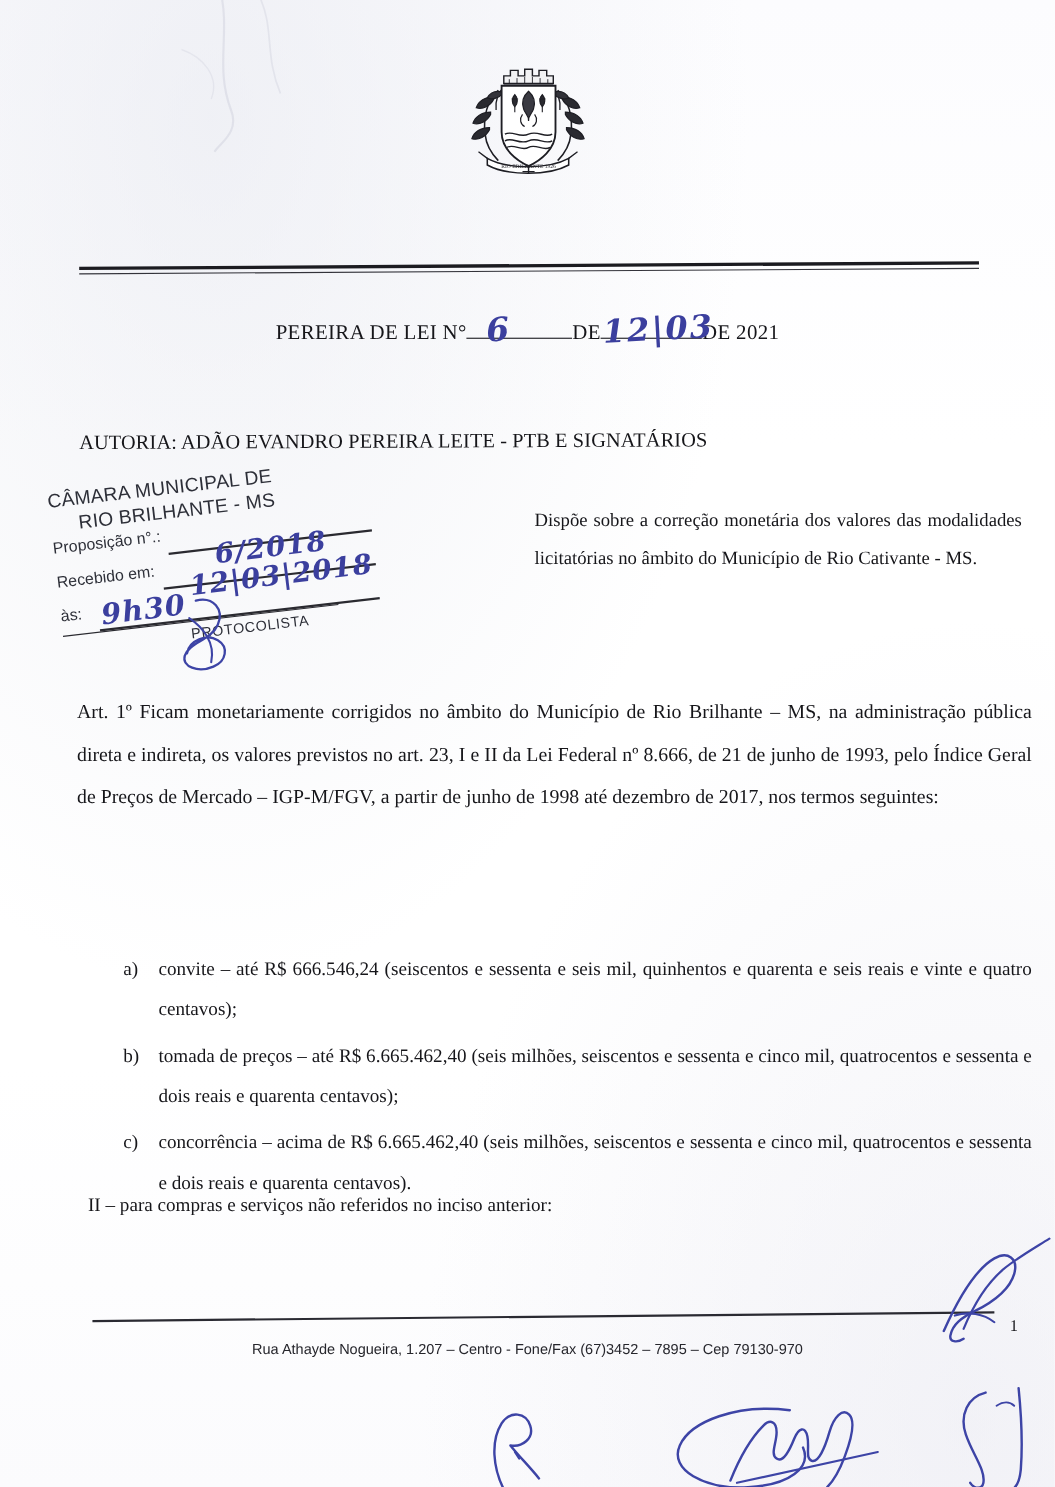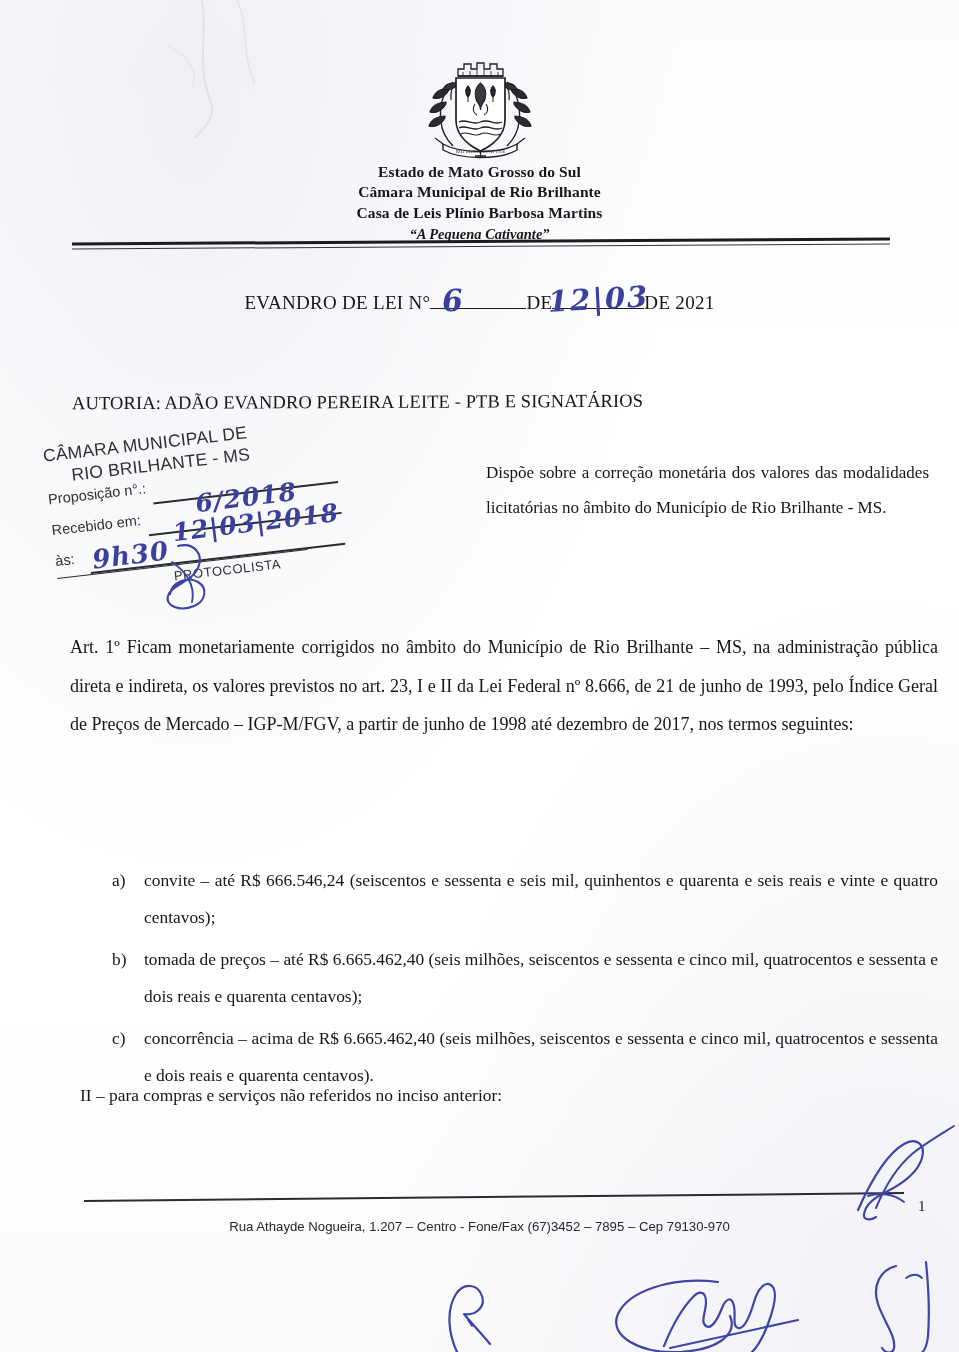"Estado de Mato Grosso do" div.header-lines { html: <div> <div>Estado de Mato Grosso do Sul</div> <div>Câmara Municipal de Rio Brilhante</div> <div>Casa de Leis Plínio Barbosa Martins</div> <div>“A Pequena Cativante”</div> </div> -> none }
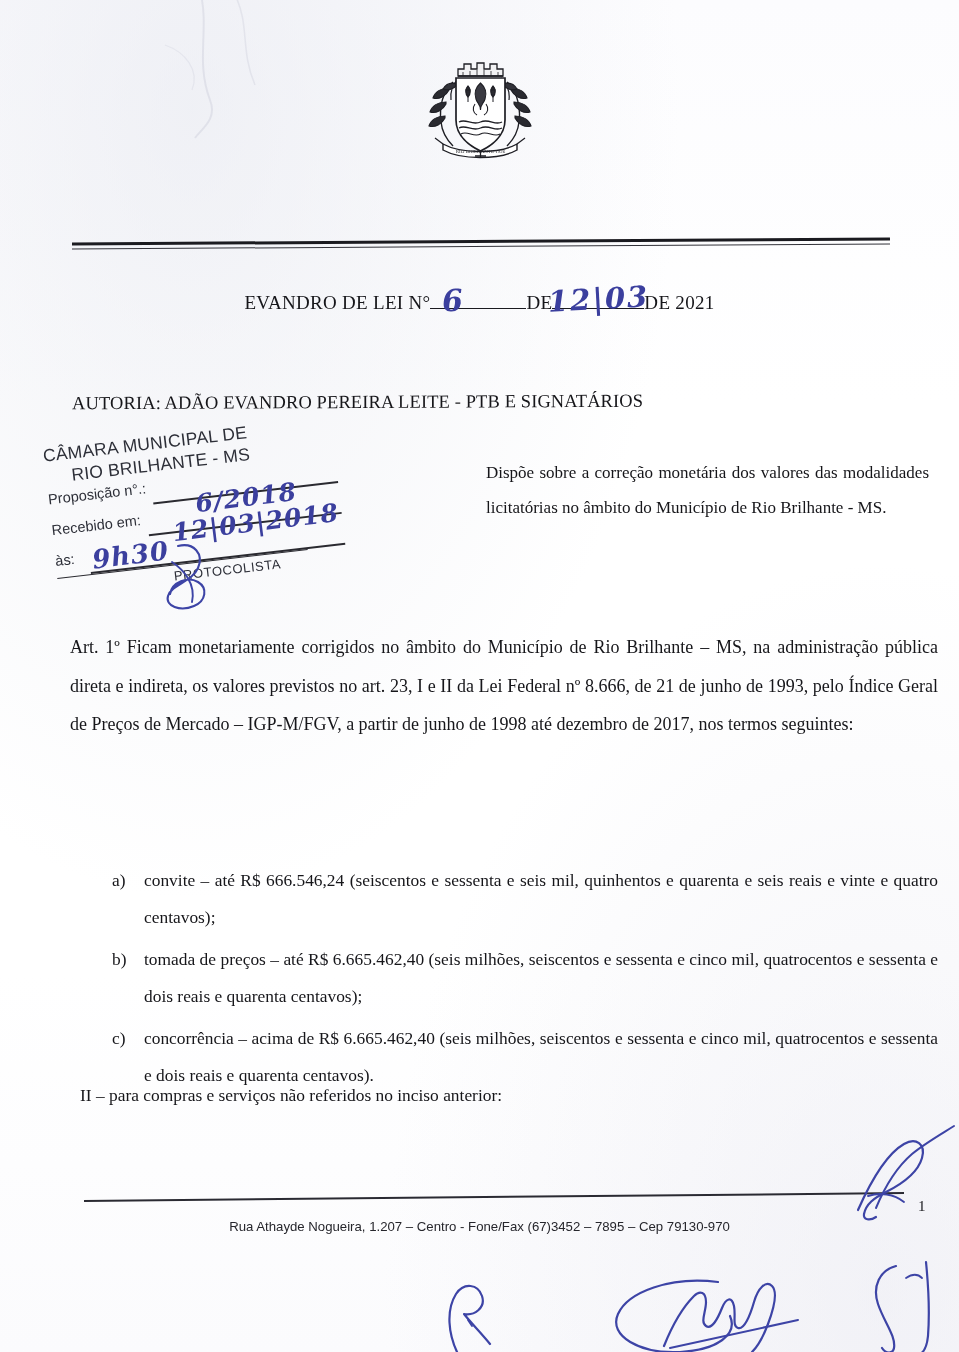"EVANDRO DE LEI N°" span { text: EVANDRO -> PEREIRA }
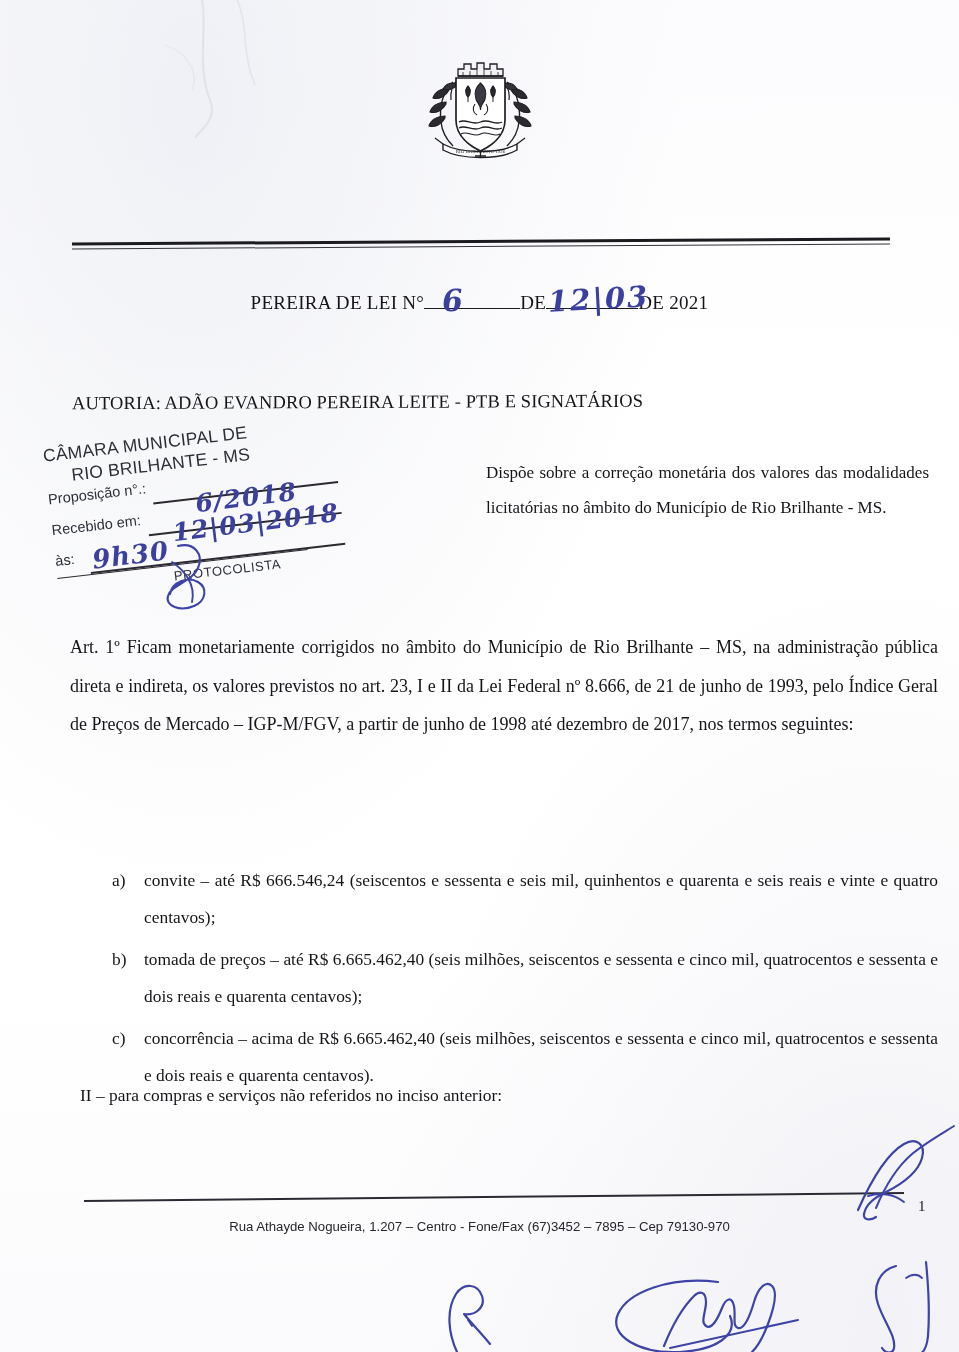"Dispõe sobre a correção monetária" div.ementa { text: Brilhante -> Cativante }
